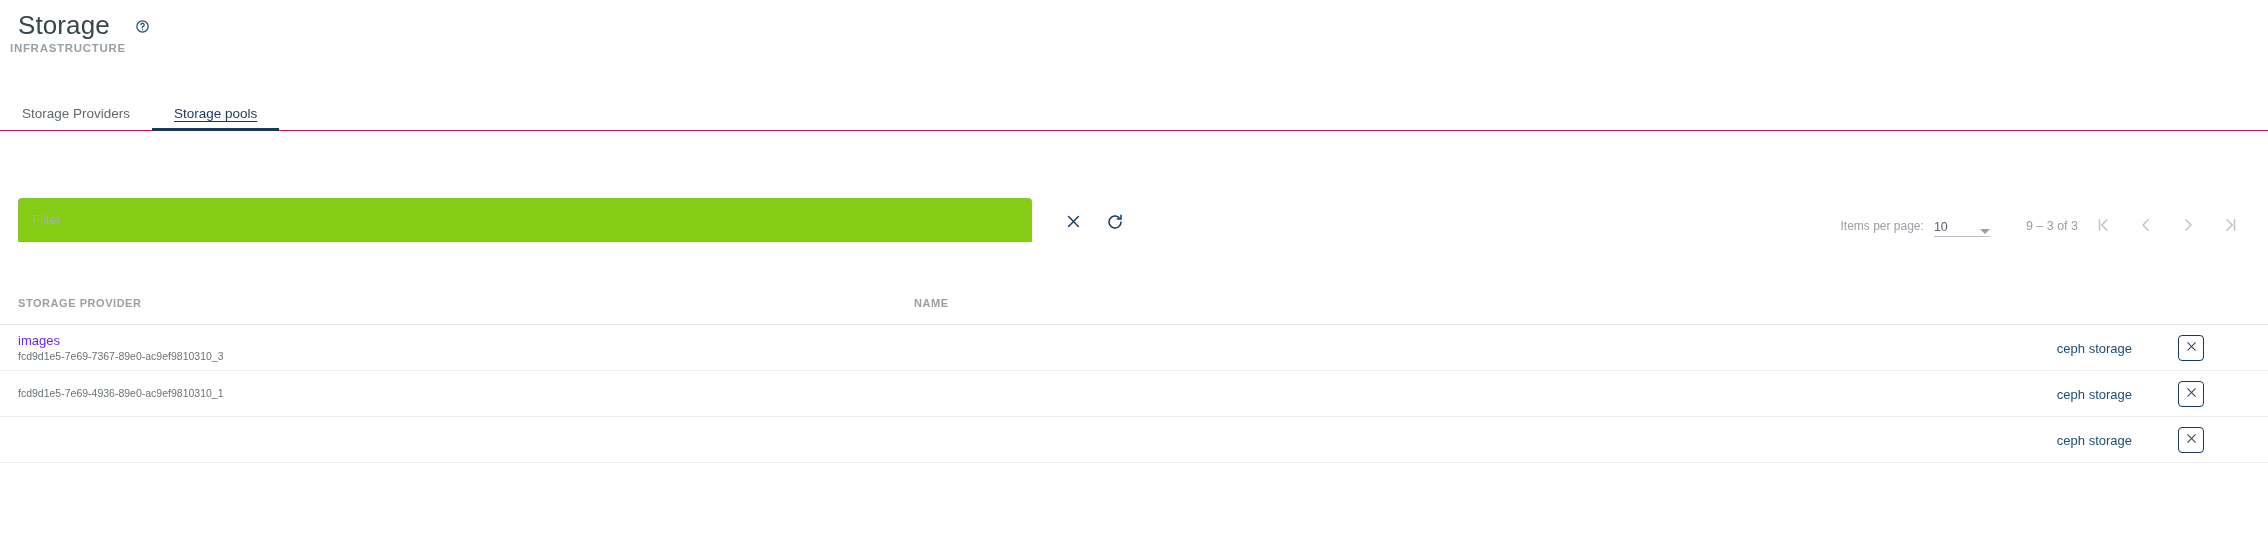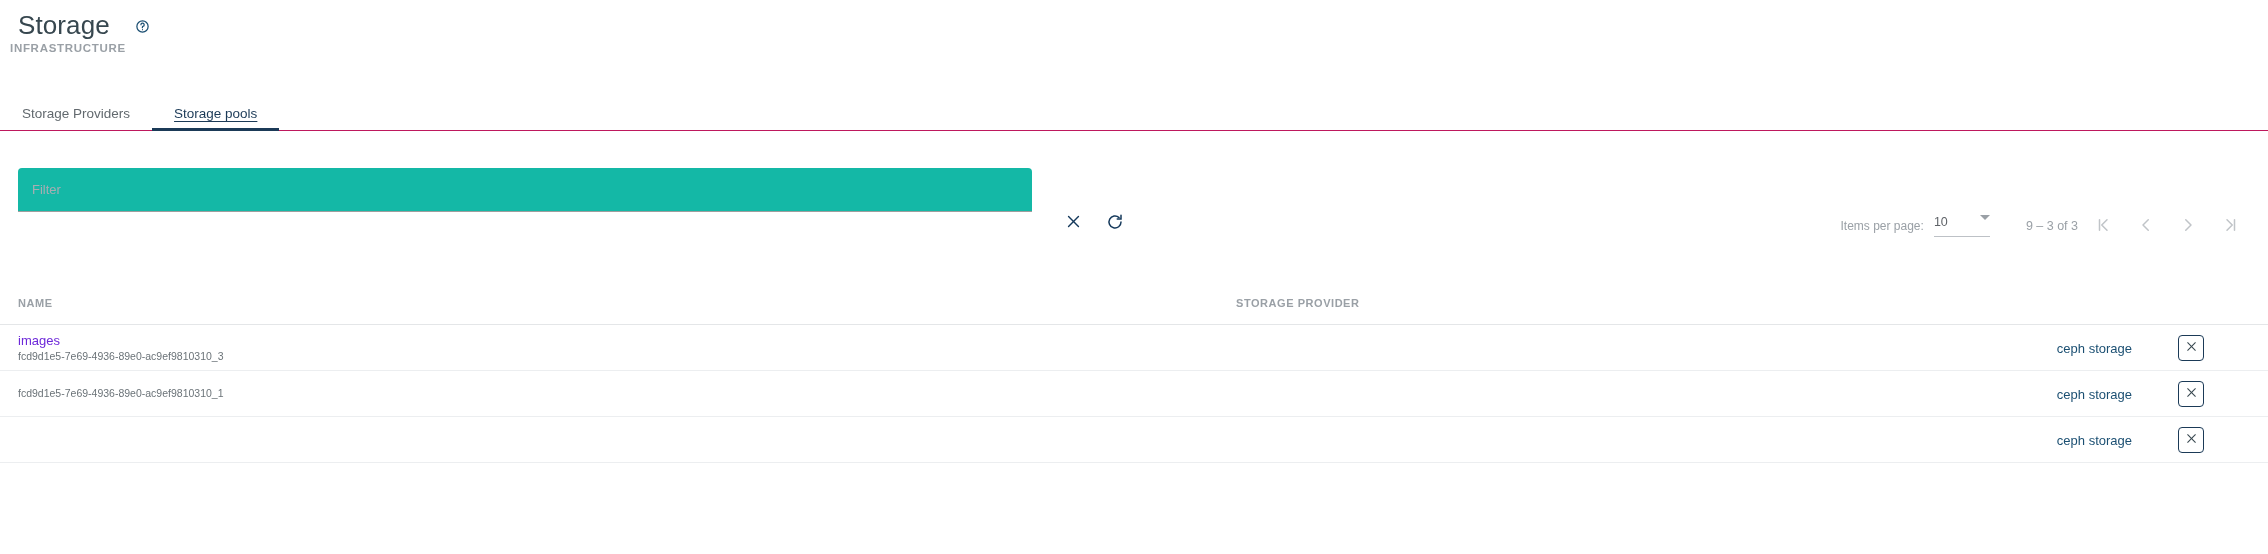"Filter" .filter-field { background: #14b8a6 -> #84cc16; top: 168px -> 198px }
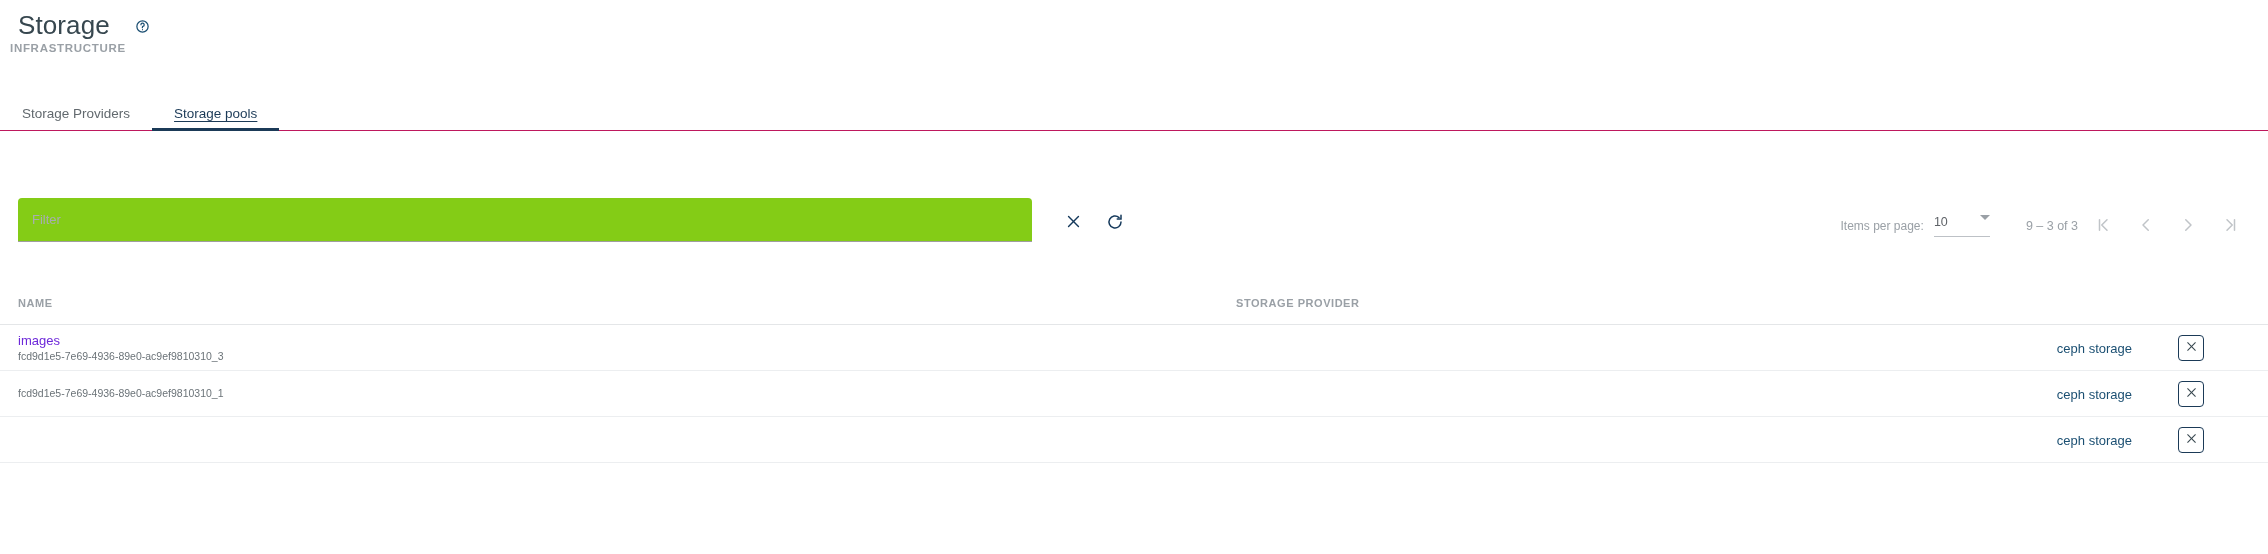"10" .ipp-select { align-items: flex-start -> flex-end }
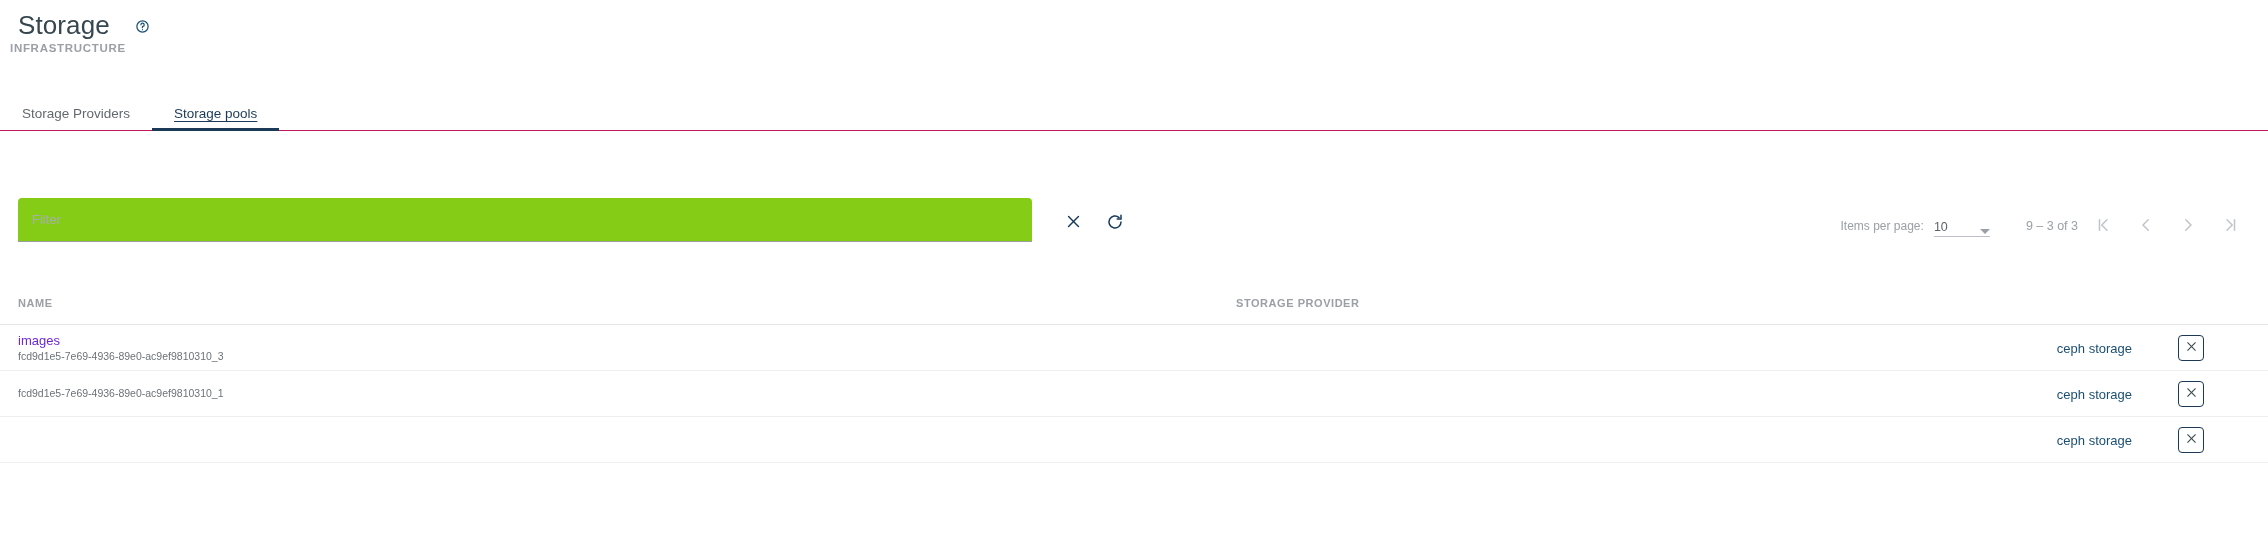"NAME" div.th { order: before "STORAGE PROVIDER" -> after "STORAGE PROVIDER" }
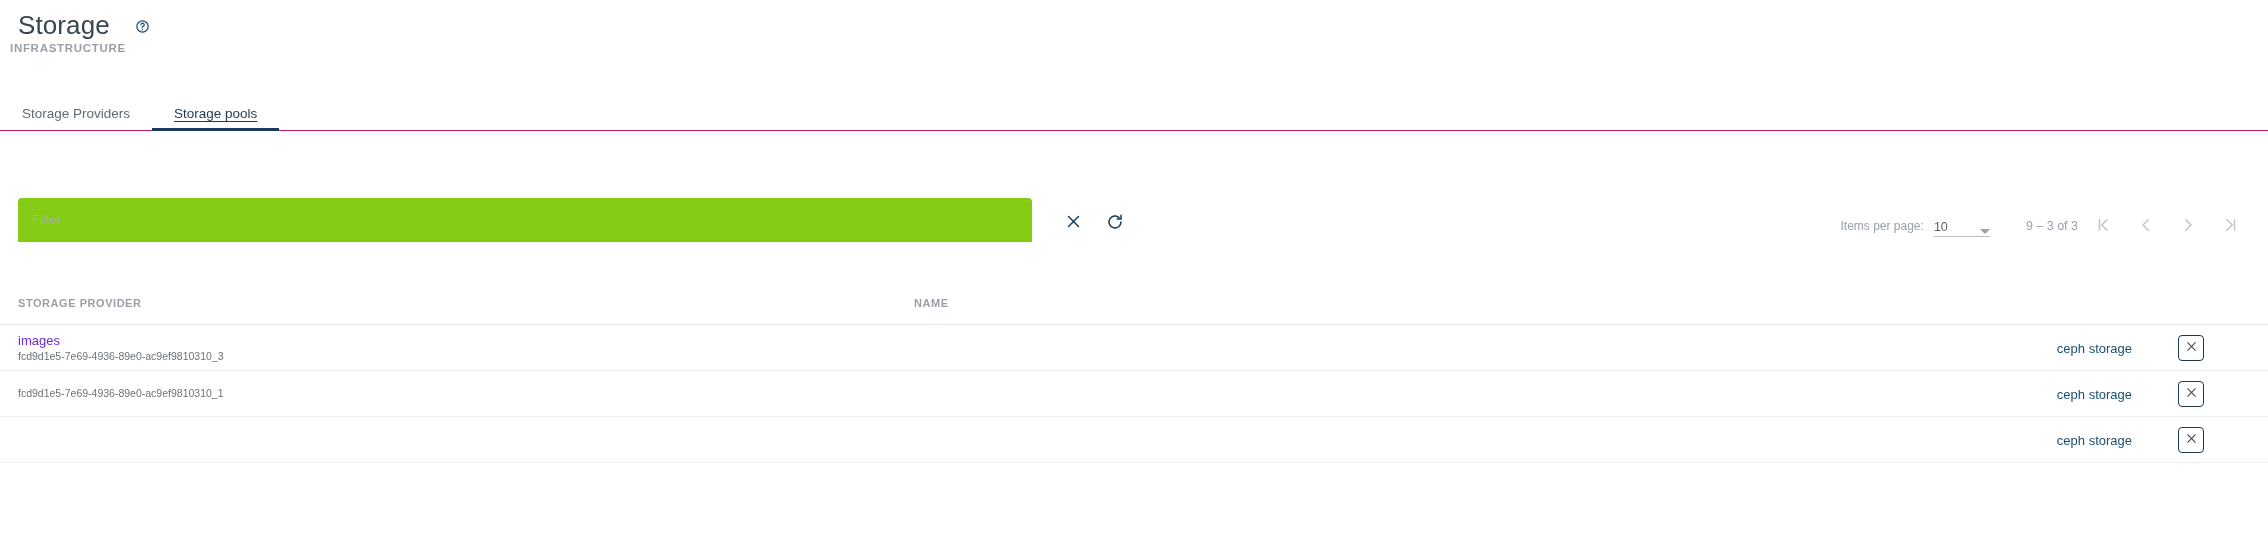"fcd9d1e5-7e69-4936-89e0-ac9ef9810310_3" span.name-sub { text: fcd9d1e5-7e69-4936-89e0-ac9ef9810310 -> fcd9d1e5-7e69-7367-89e0-ac9ef9810310 }
